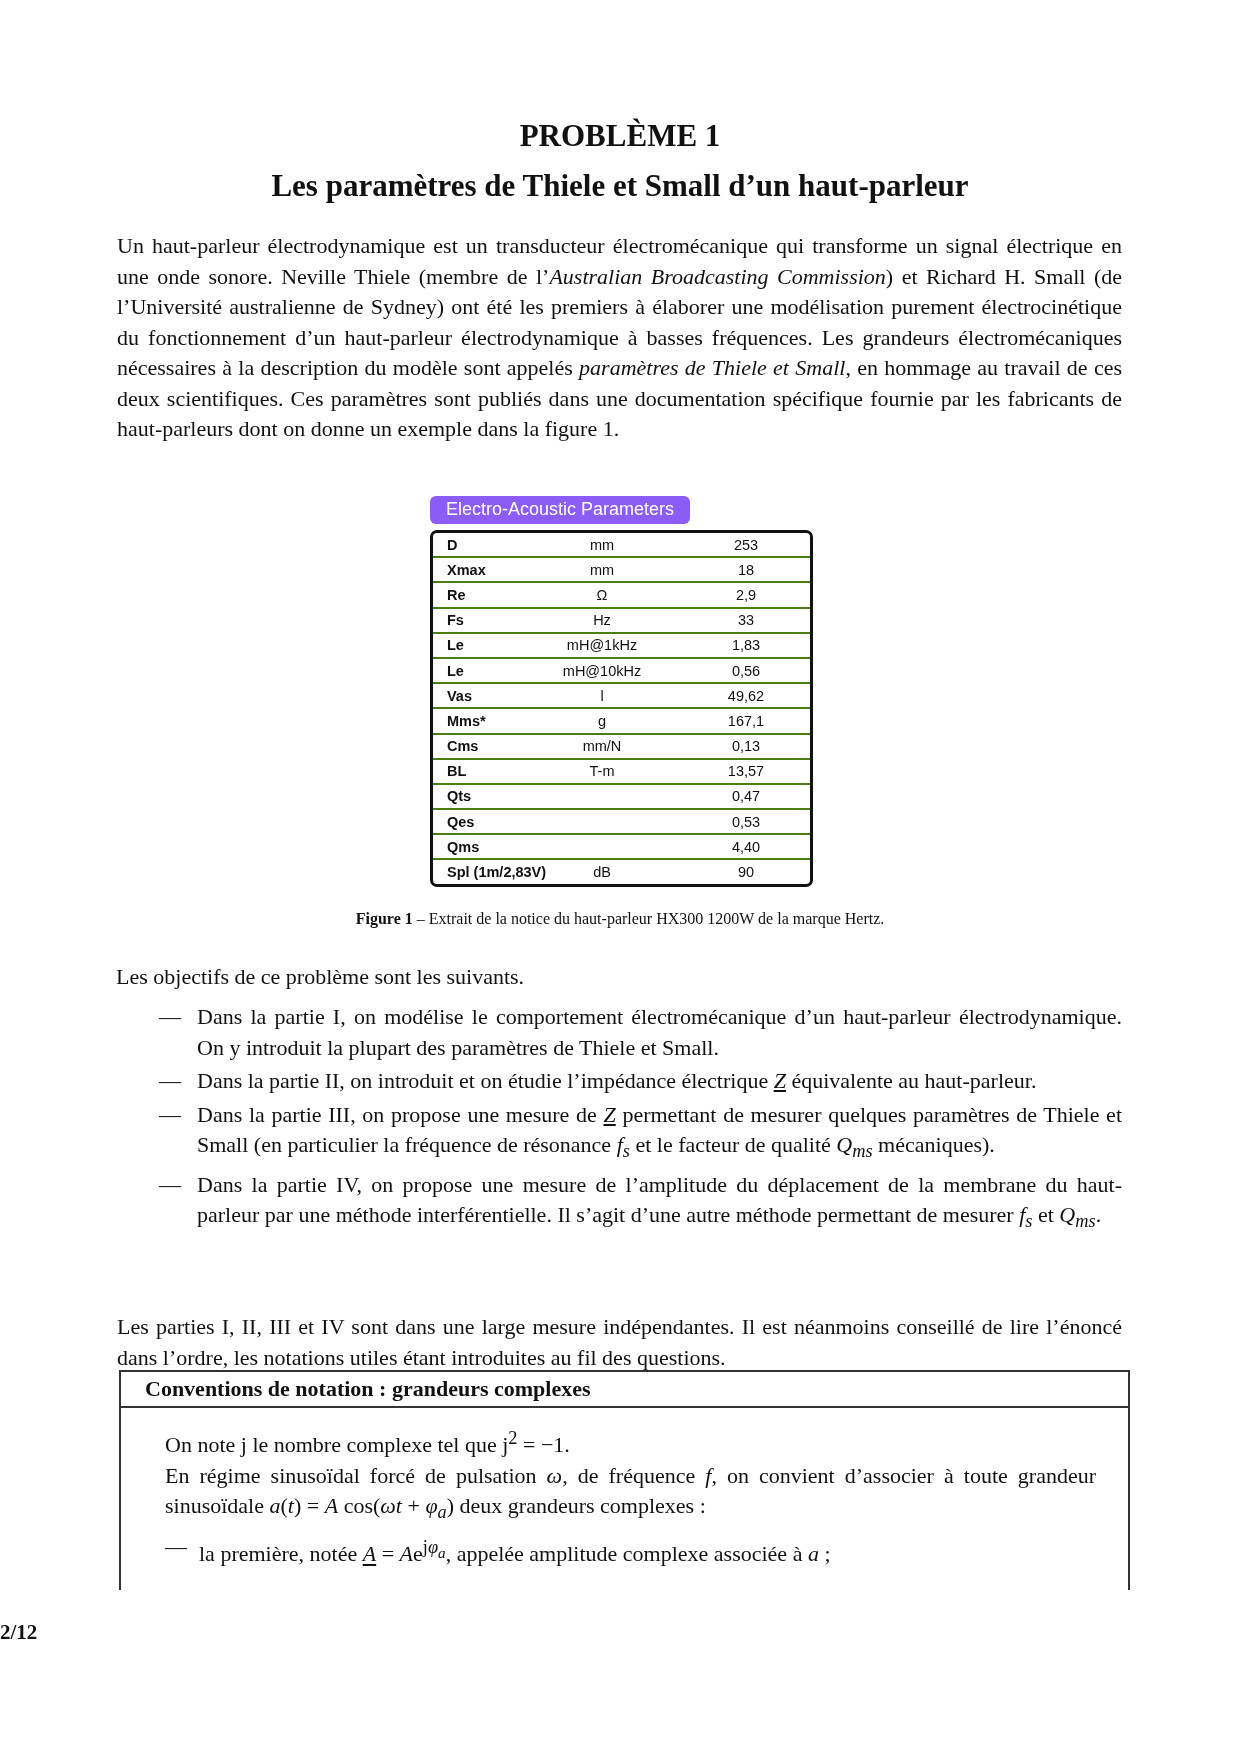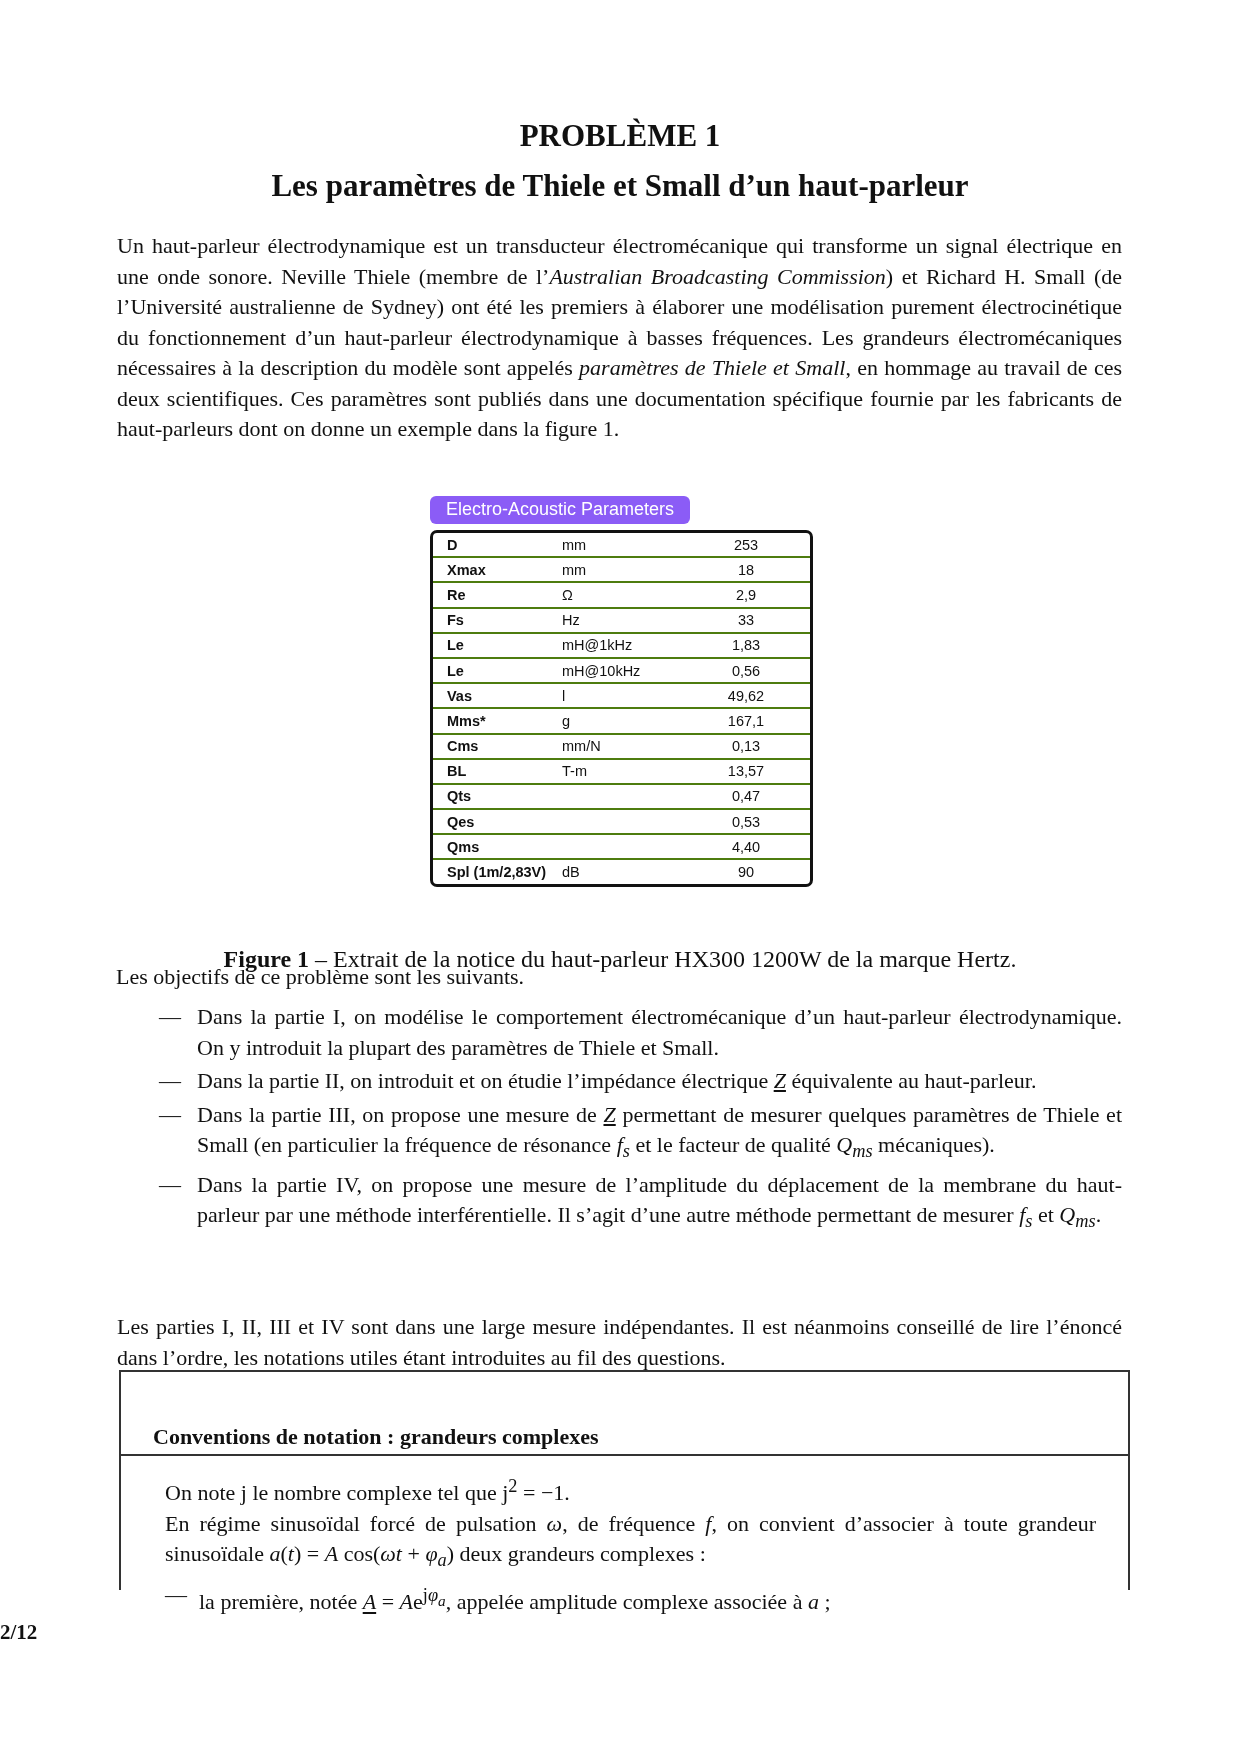"mm" .c2 { text-align: left -> center }
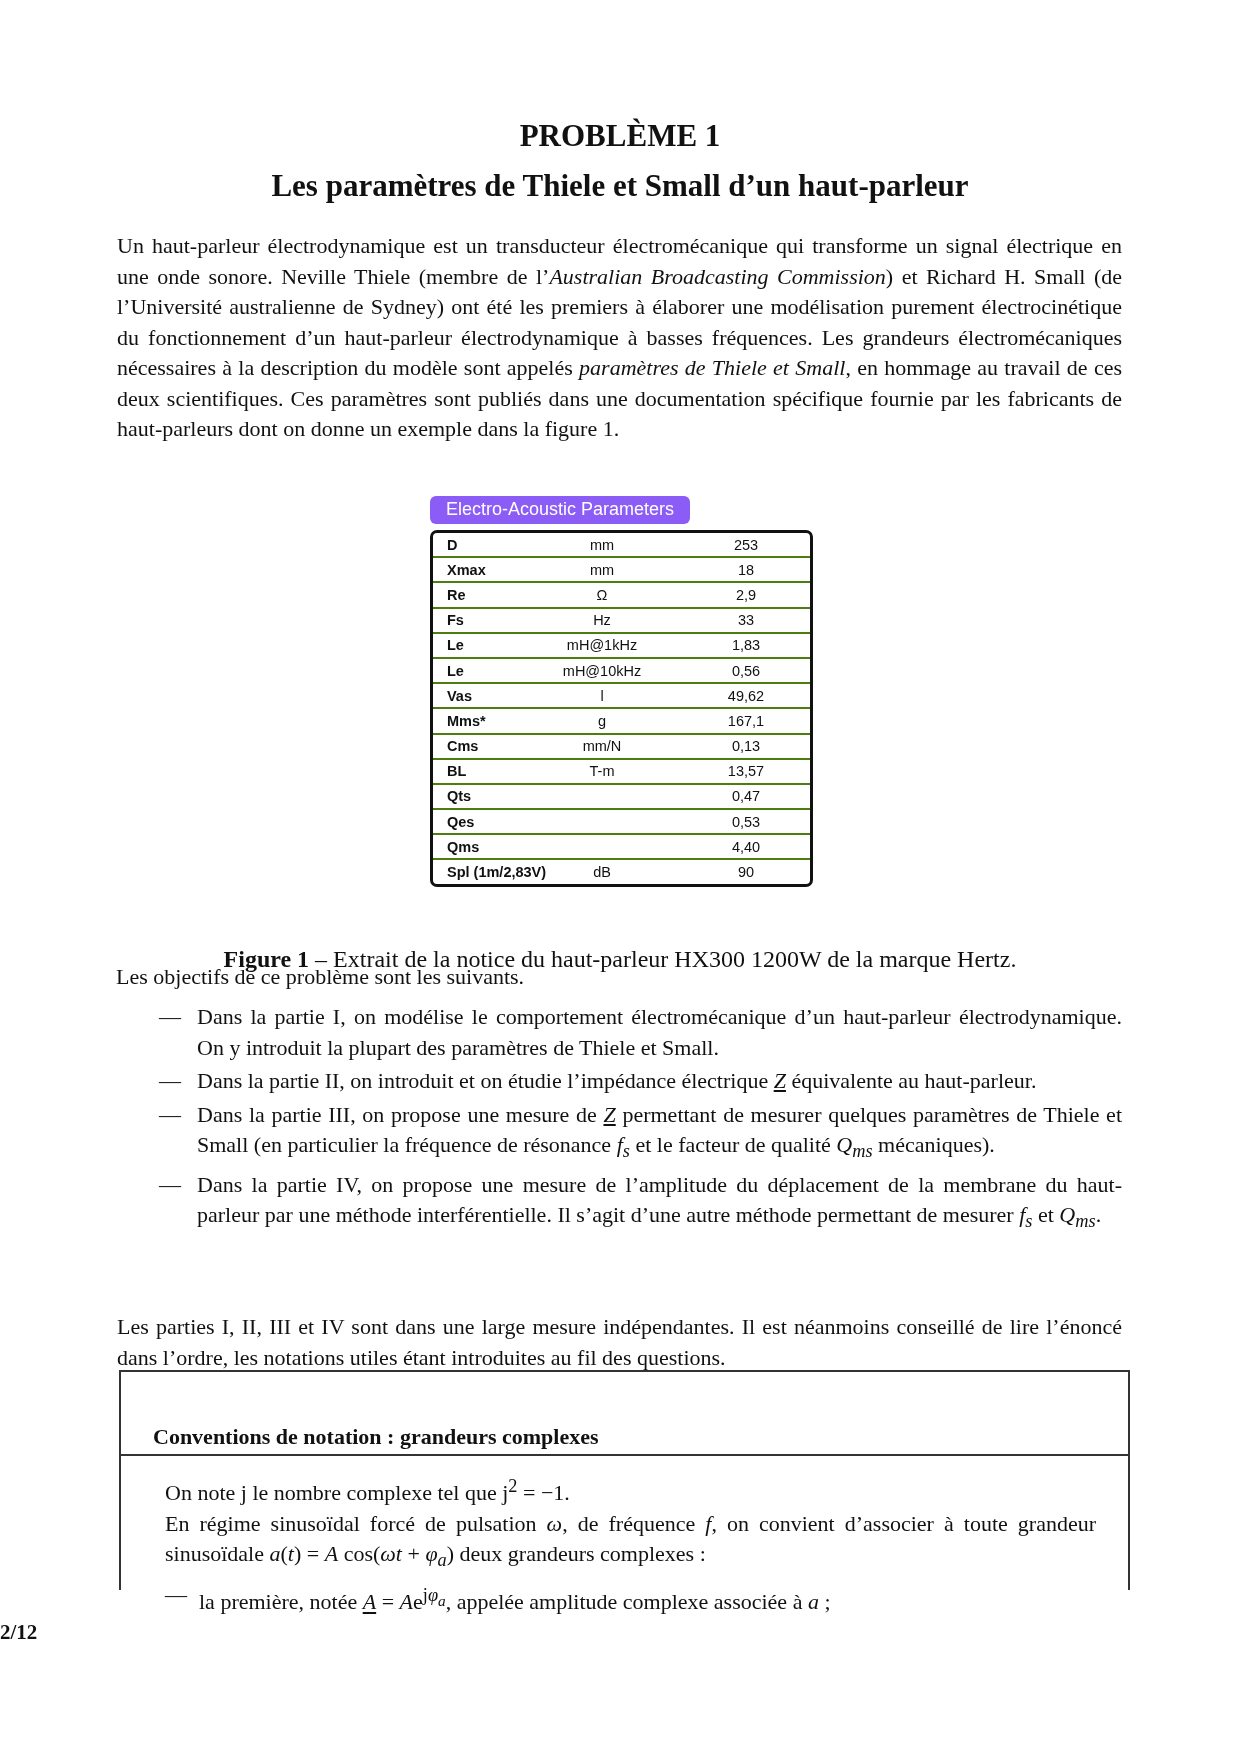"Figure 1 – Extrait de" .caption { font-size: 24px -> 16px; margin-top: 36px -> none }
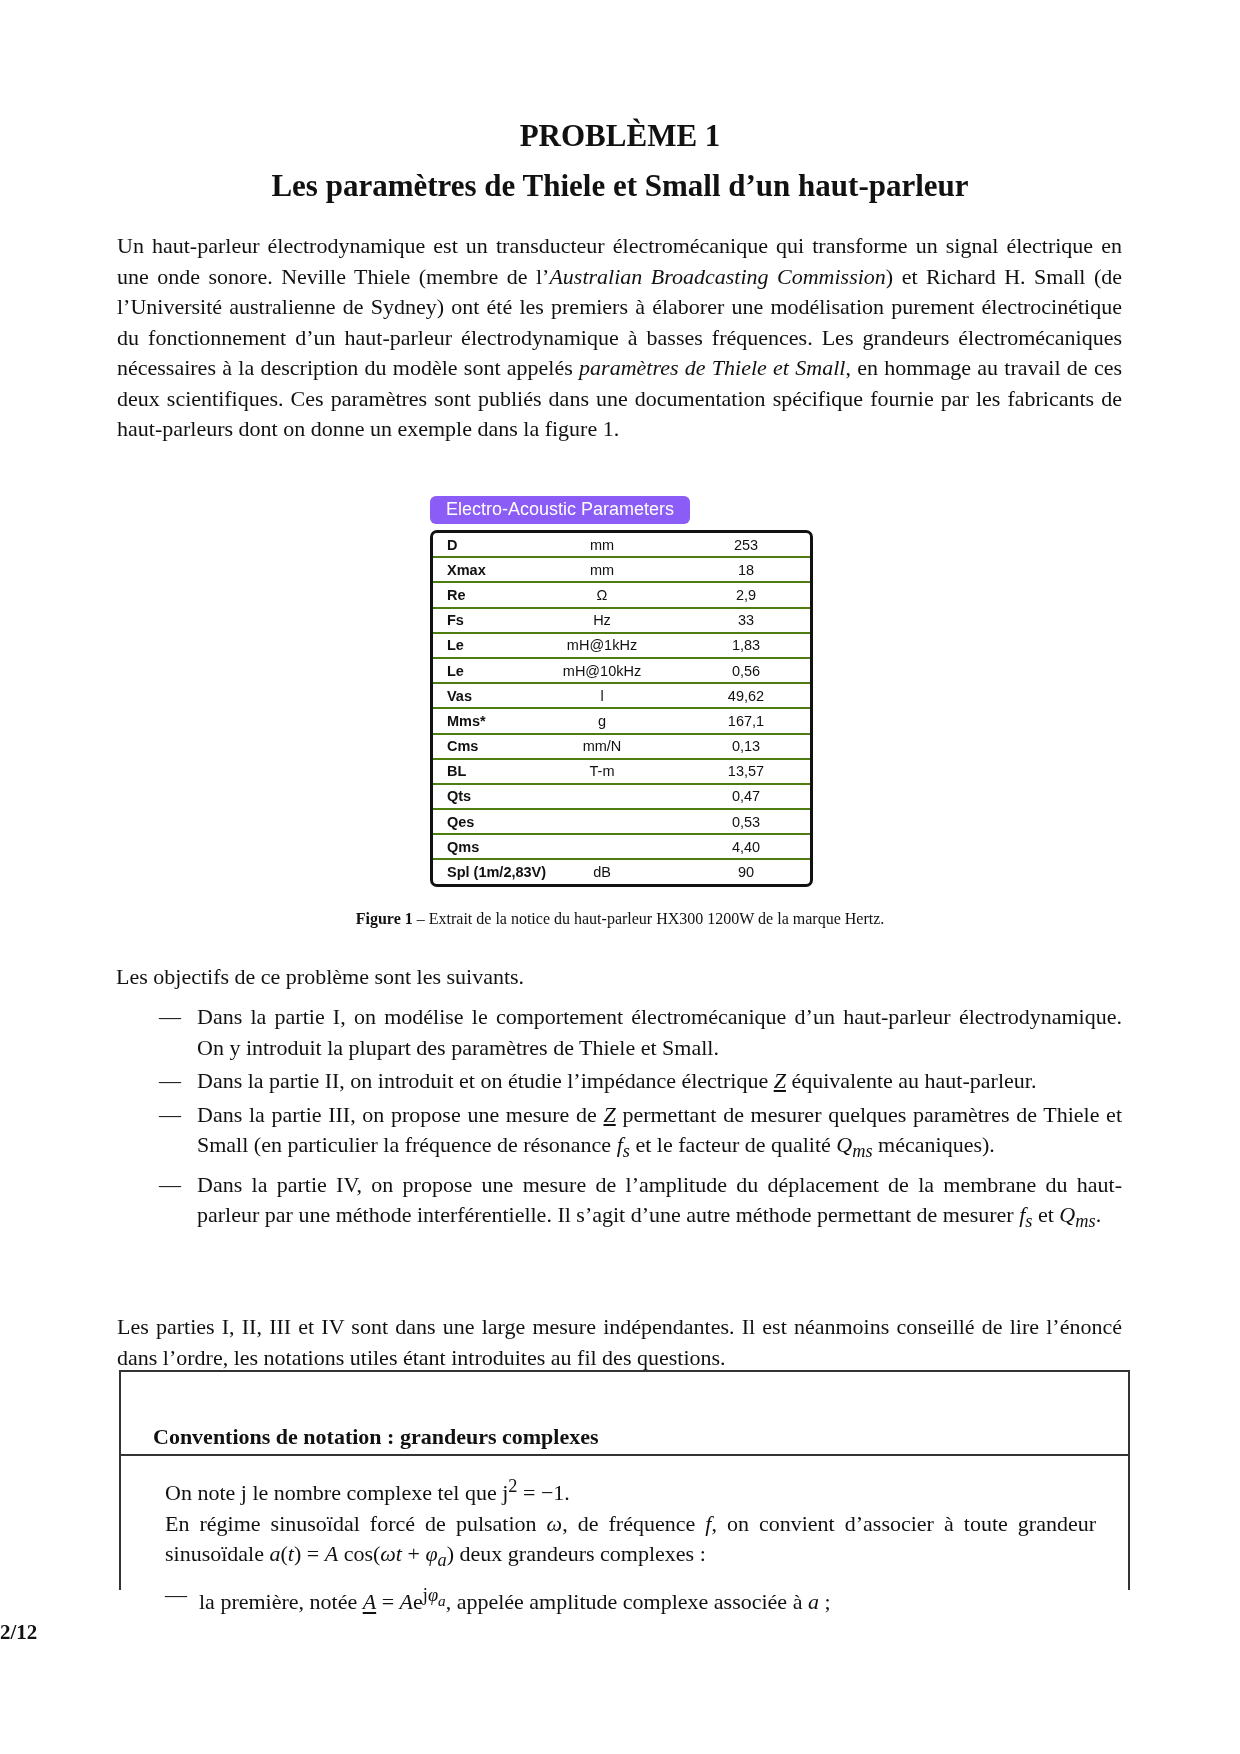"Conventions de notation : grandeurs" .box-head { margin-top: 48px -> none; padding-left: 32px -> 24px }
